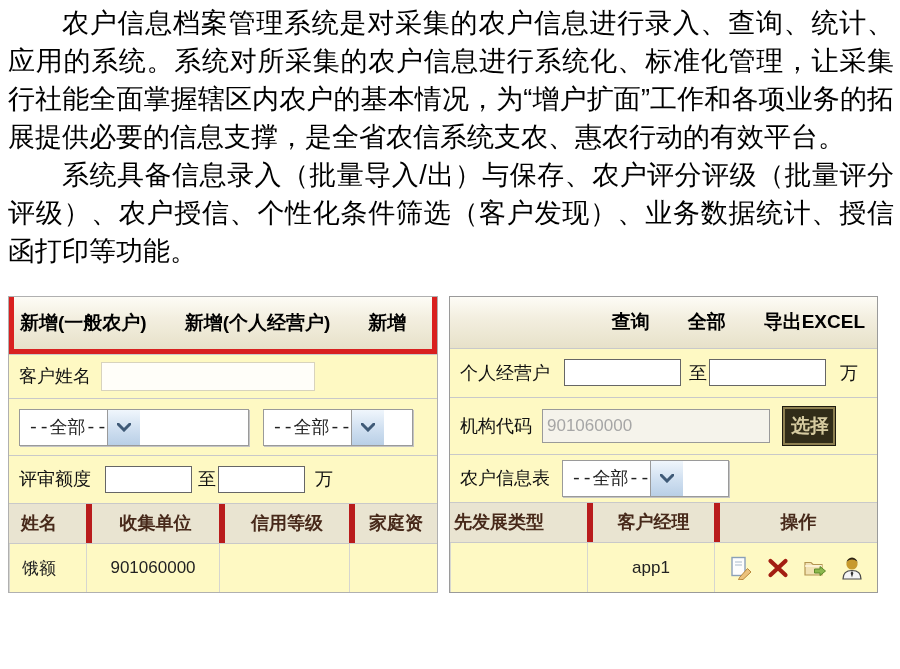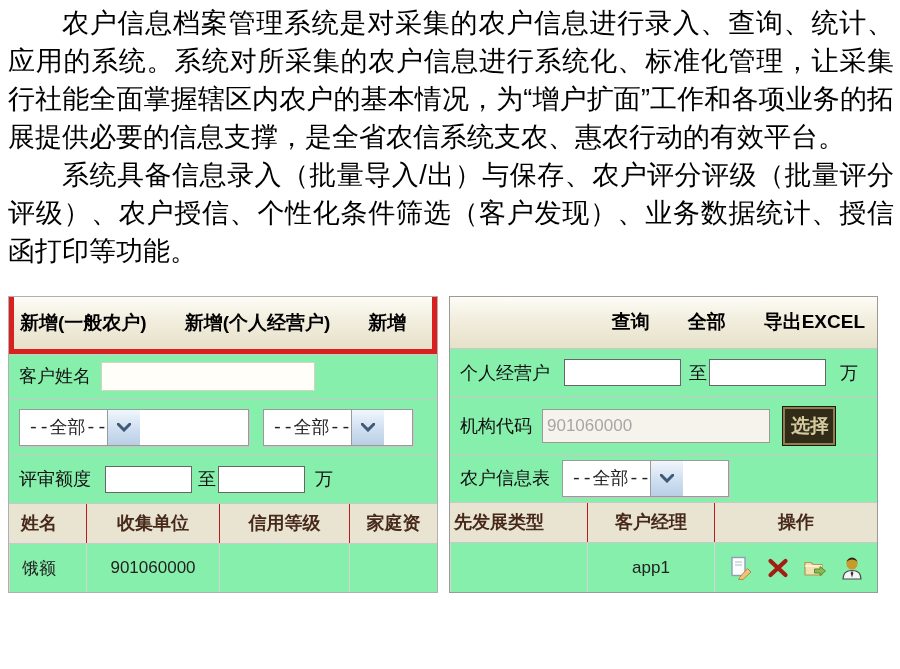"客户姓名" .row { background: #86efac -> #fef9c3 }
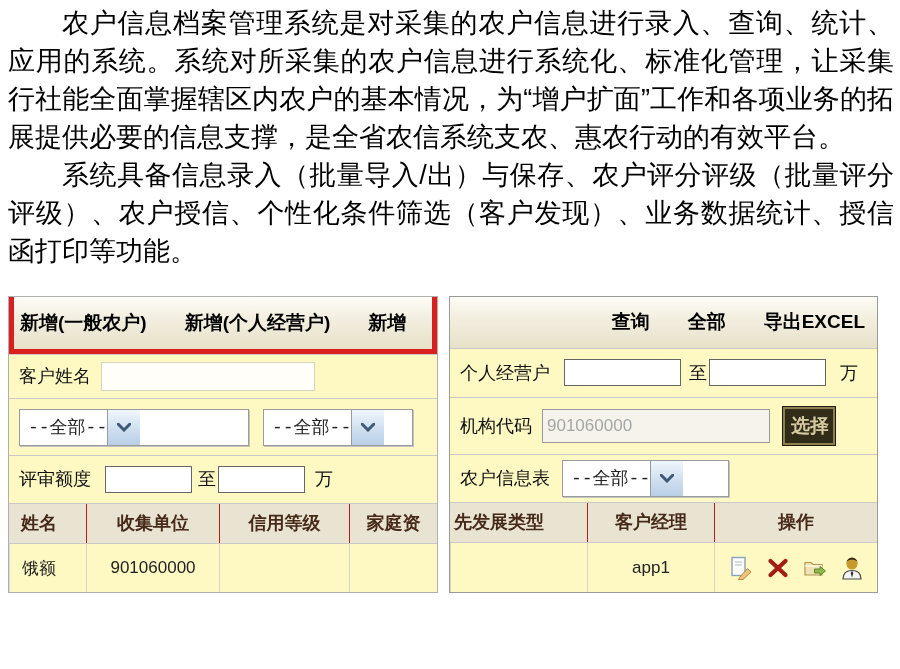"收集单位" .tcell { border-left: 1px solid #b91c1c -> 6px solid #b91c1c }
